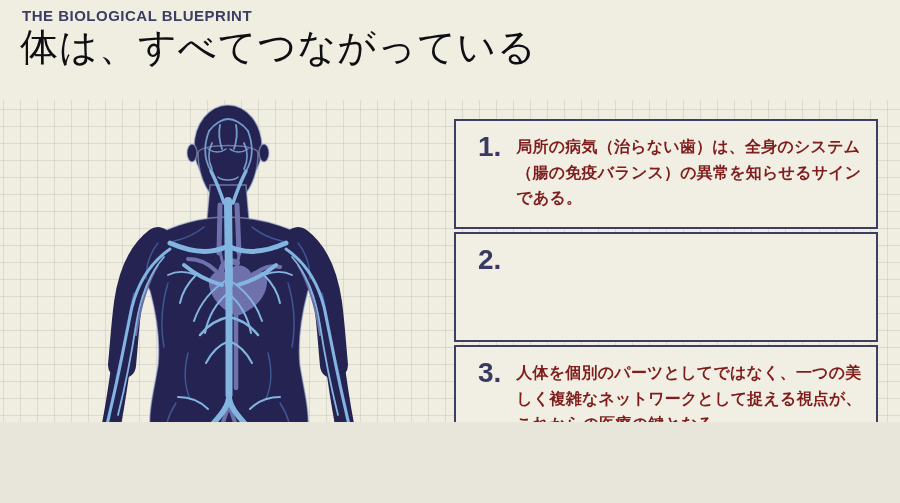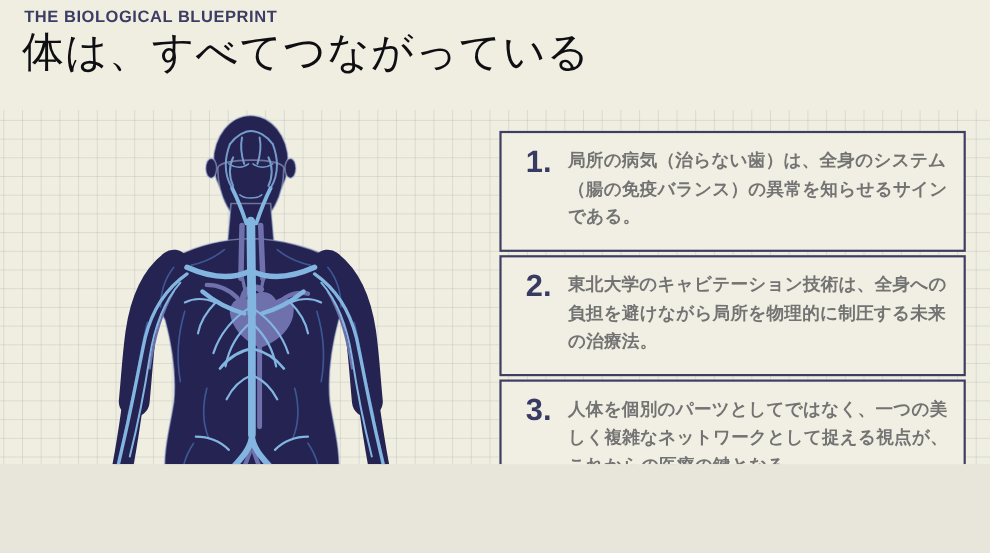"局所の病気（治らない歯）は、全身のシステム（腸の免疫バランス）の異常を知らせるサ" .card .txt { color: #737373 -> #7f1d1d }
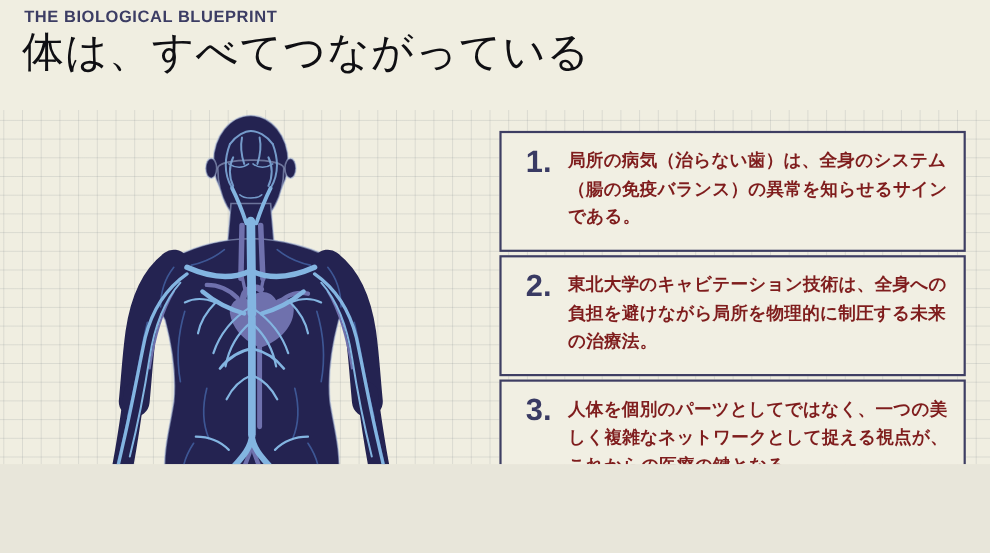"東北大学のキャビテーション技術は、全身への負担を避けながら局所を物理的に制圧する" div.txt { html: <div>東北大学のキャビテーション技術は、全身への負担を避けながら局所を物理的に制圧する未来の治療法。</div> -> none }
